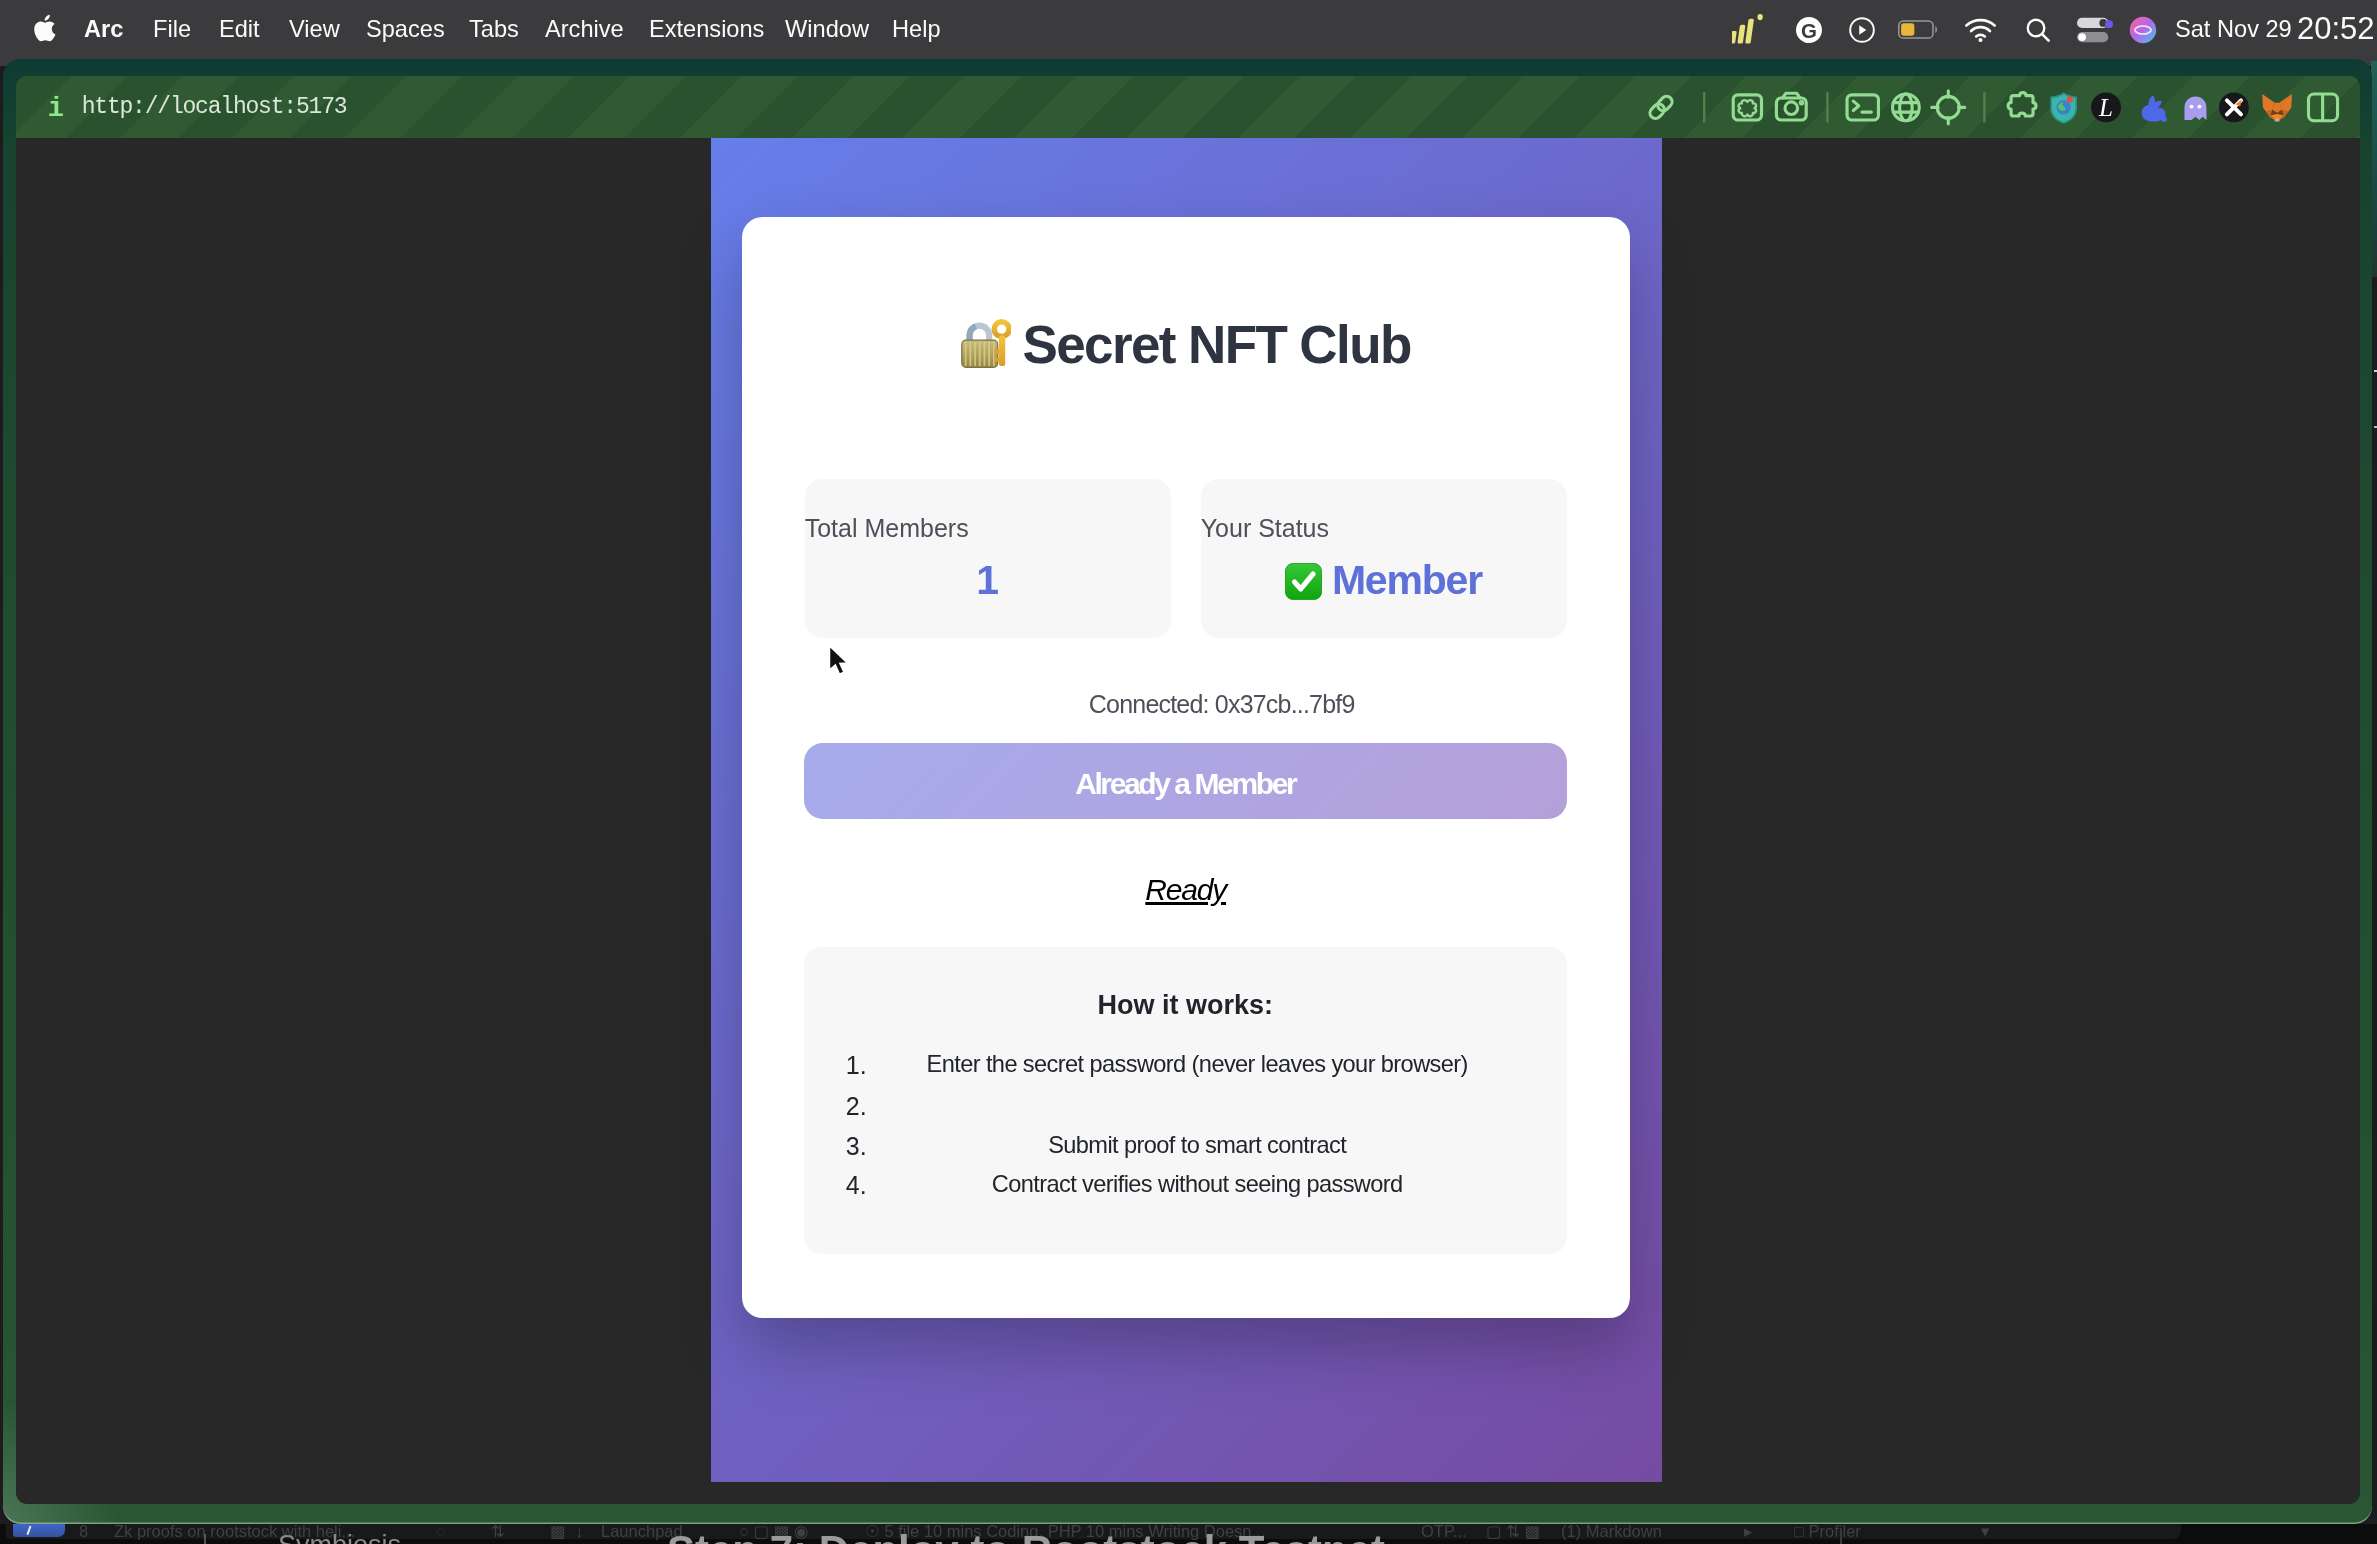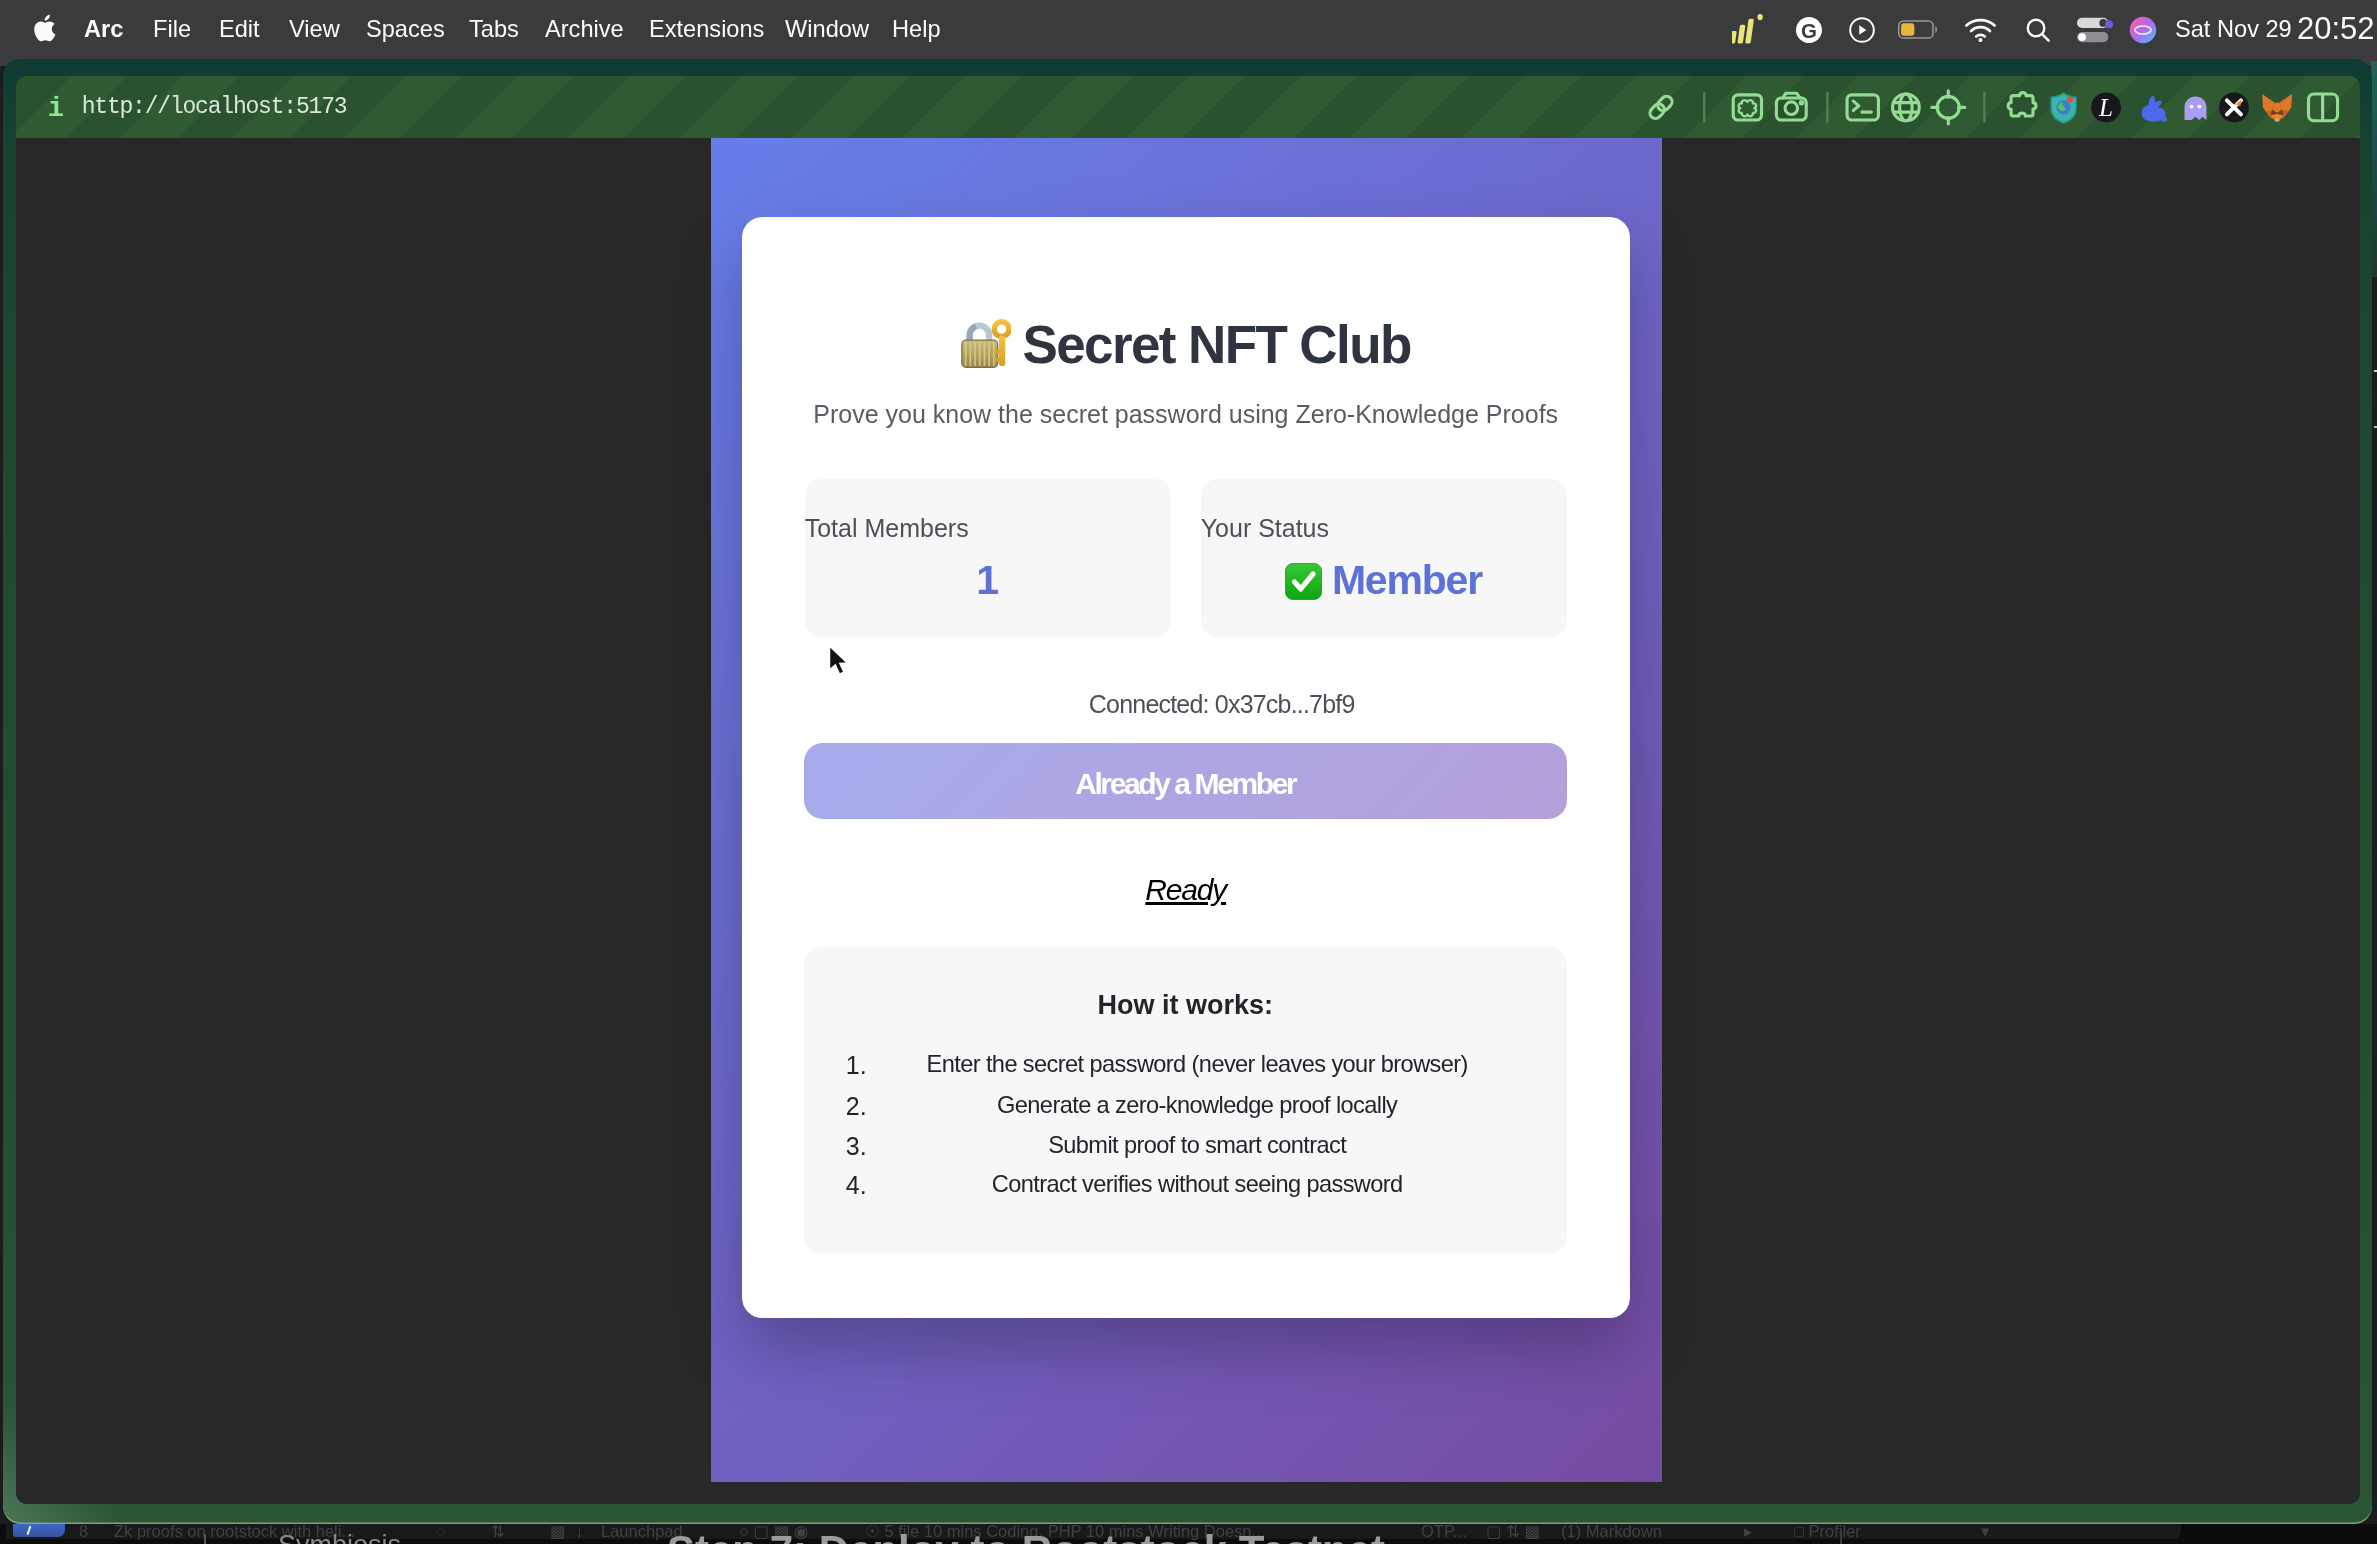"Prove you know the secret" div { html: <div>Prove you know the secret password using Zero-Knowledge Proofs</div> -> none }
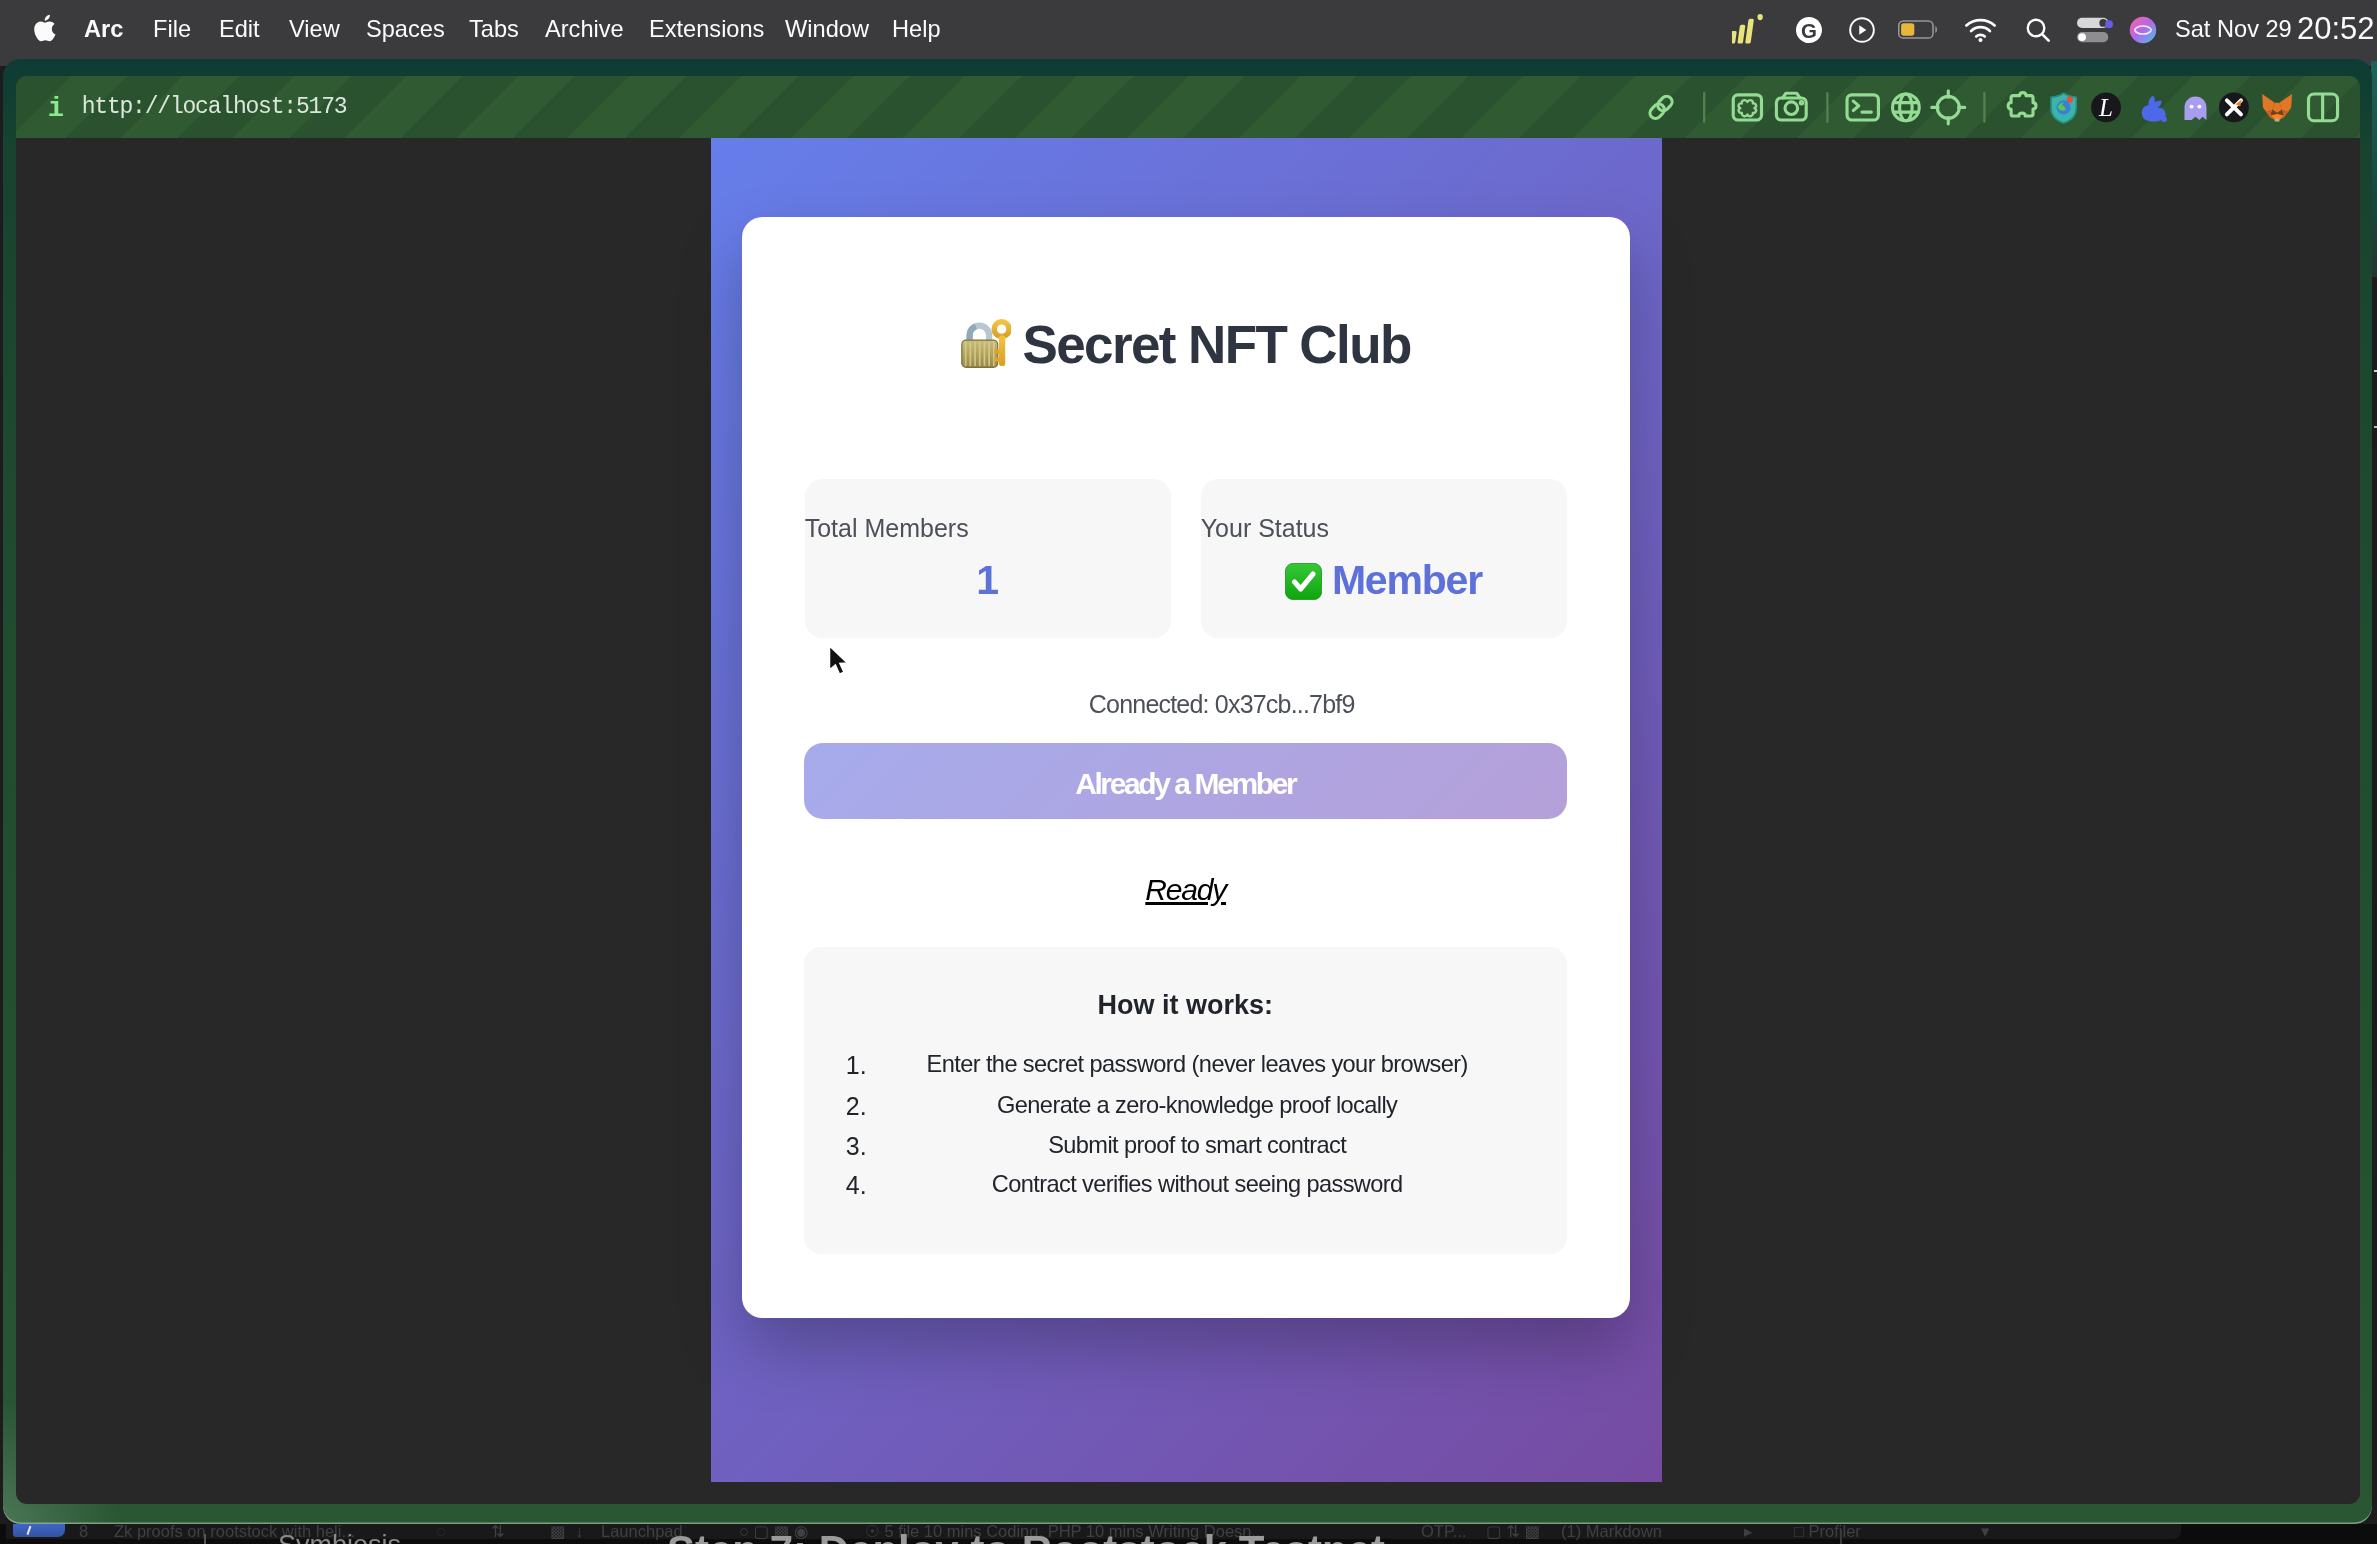"Generate a zero-knowledge proof locally" div.litext { html: <div>Generate a zero-knowledge proof locally</div> -> none }
